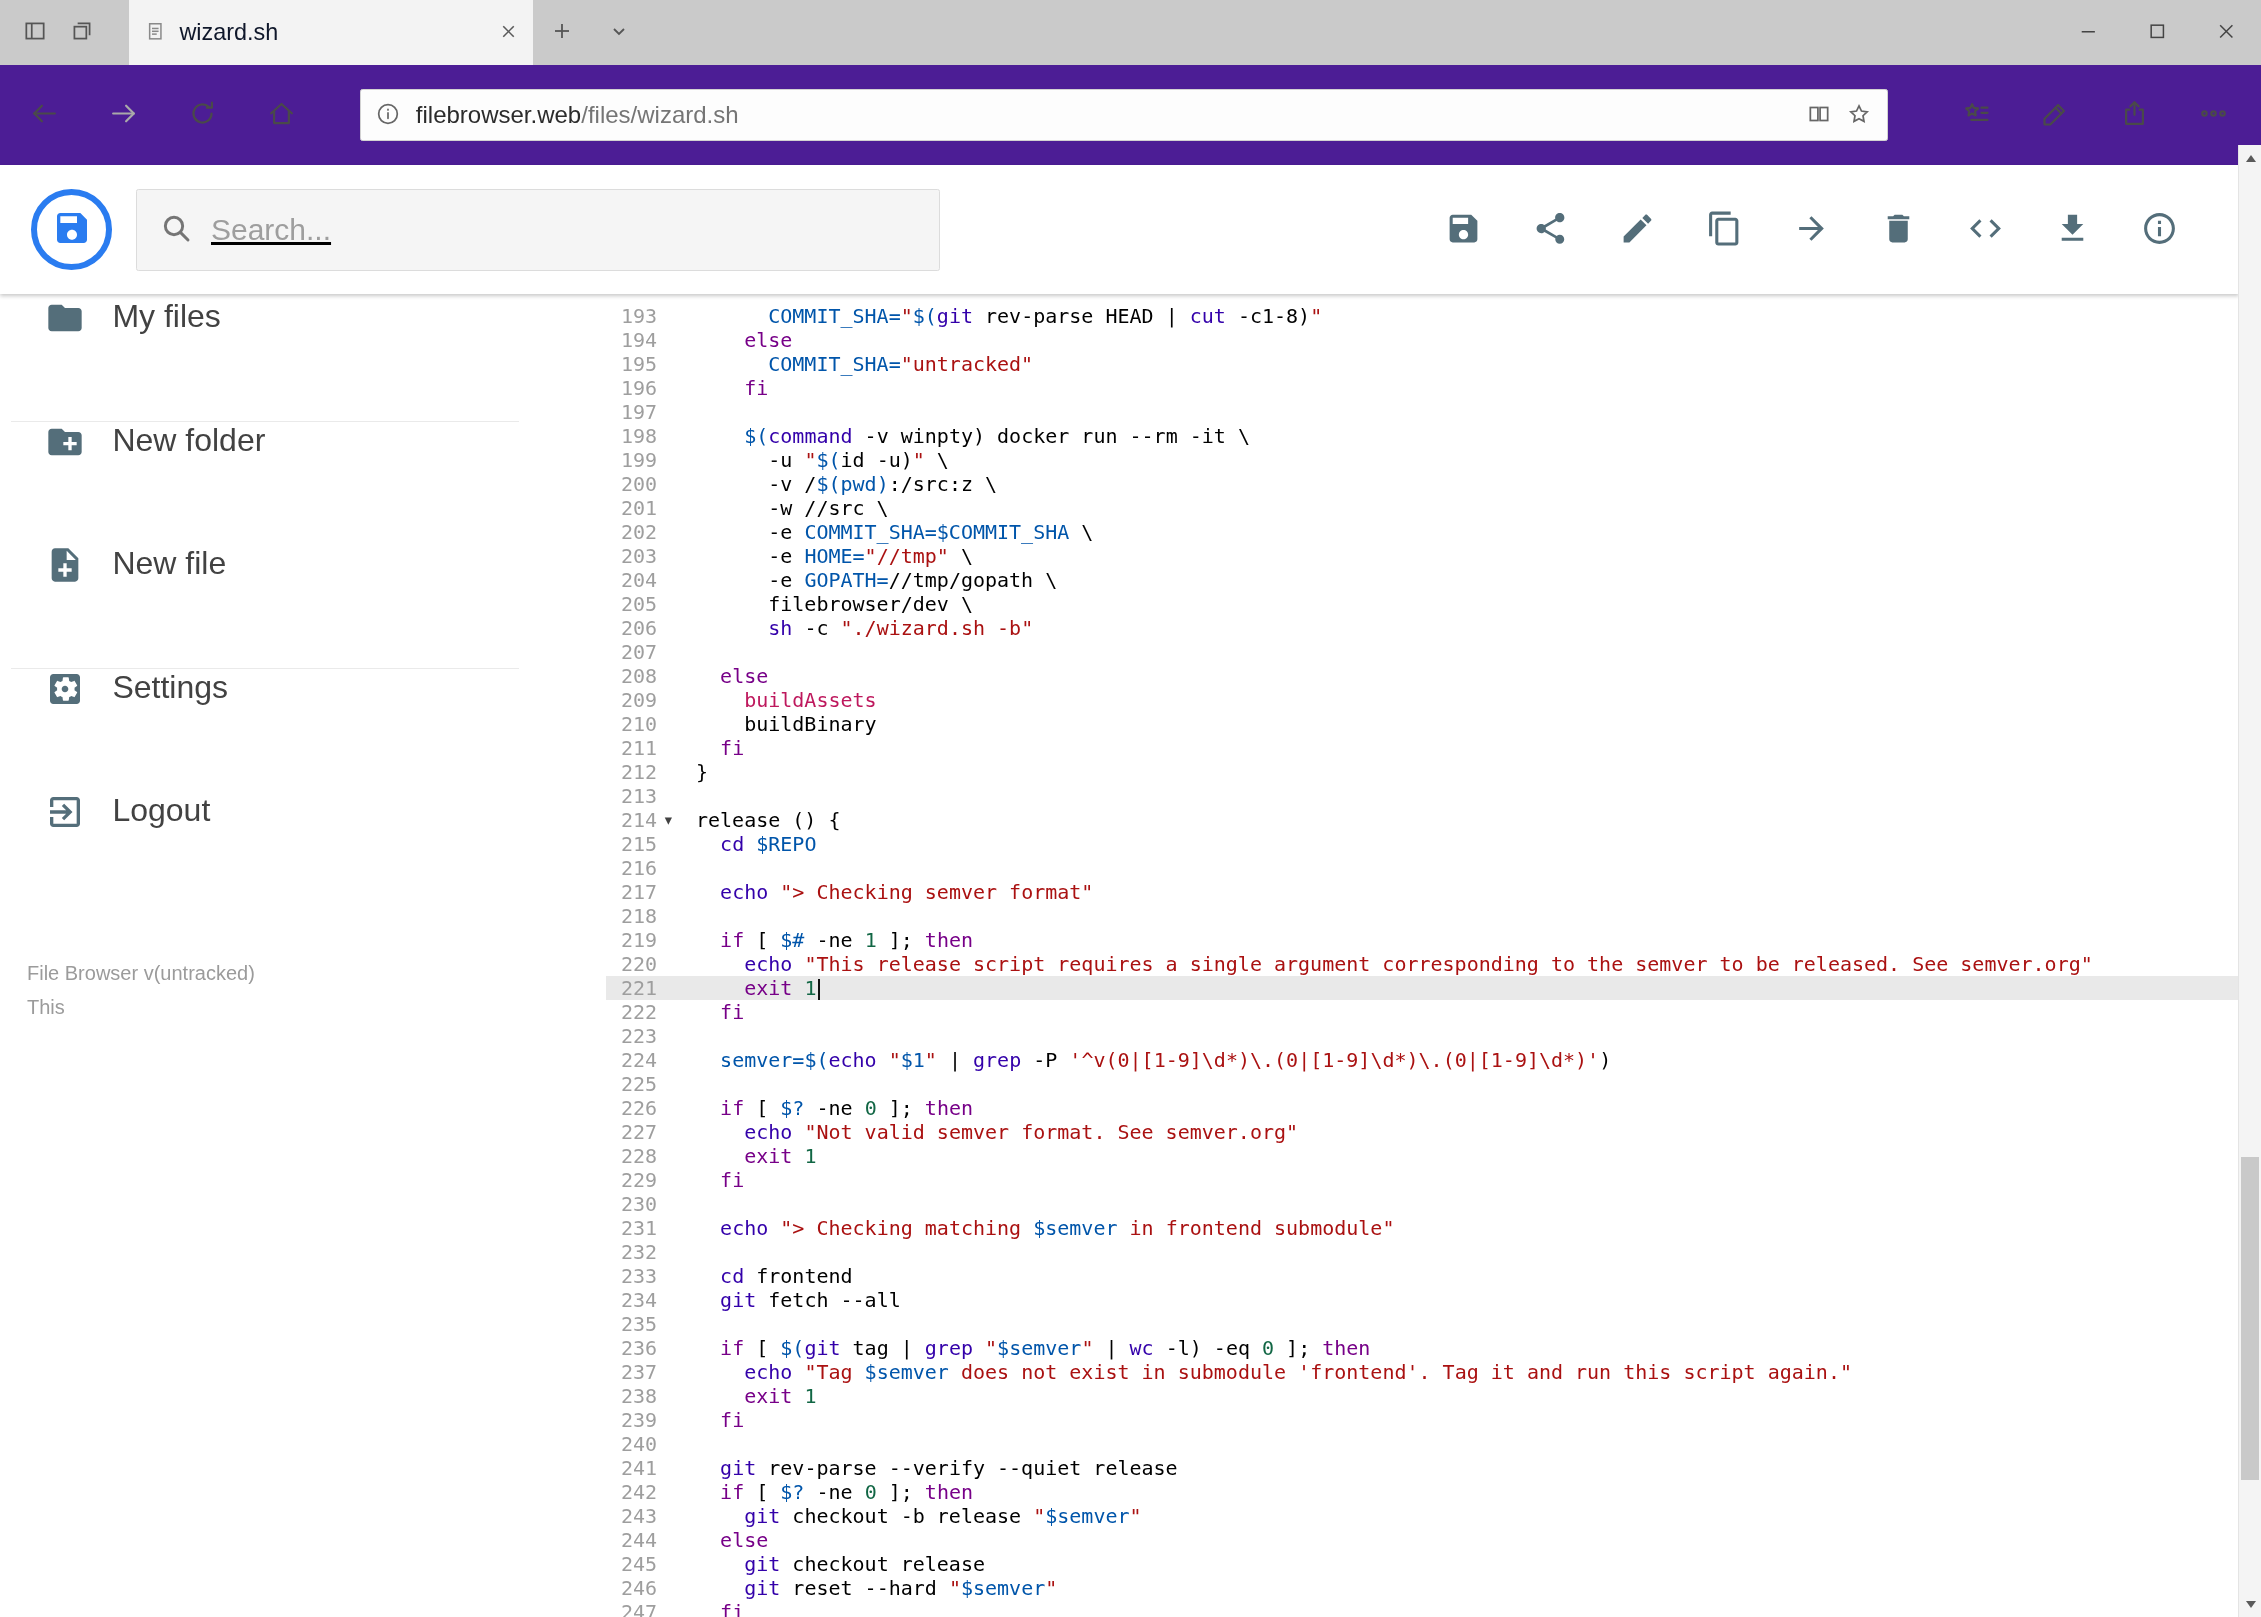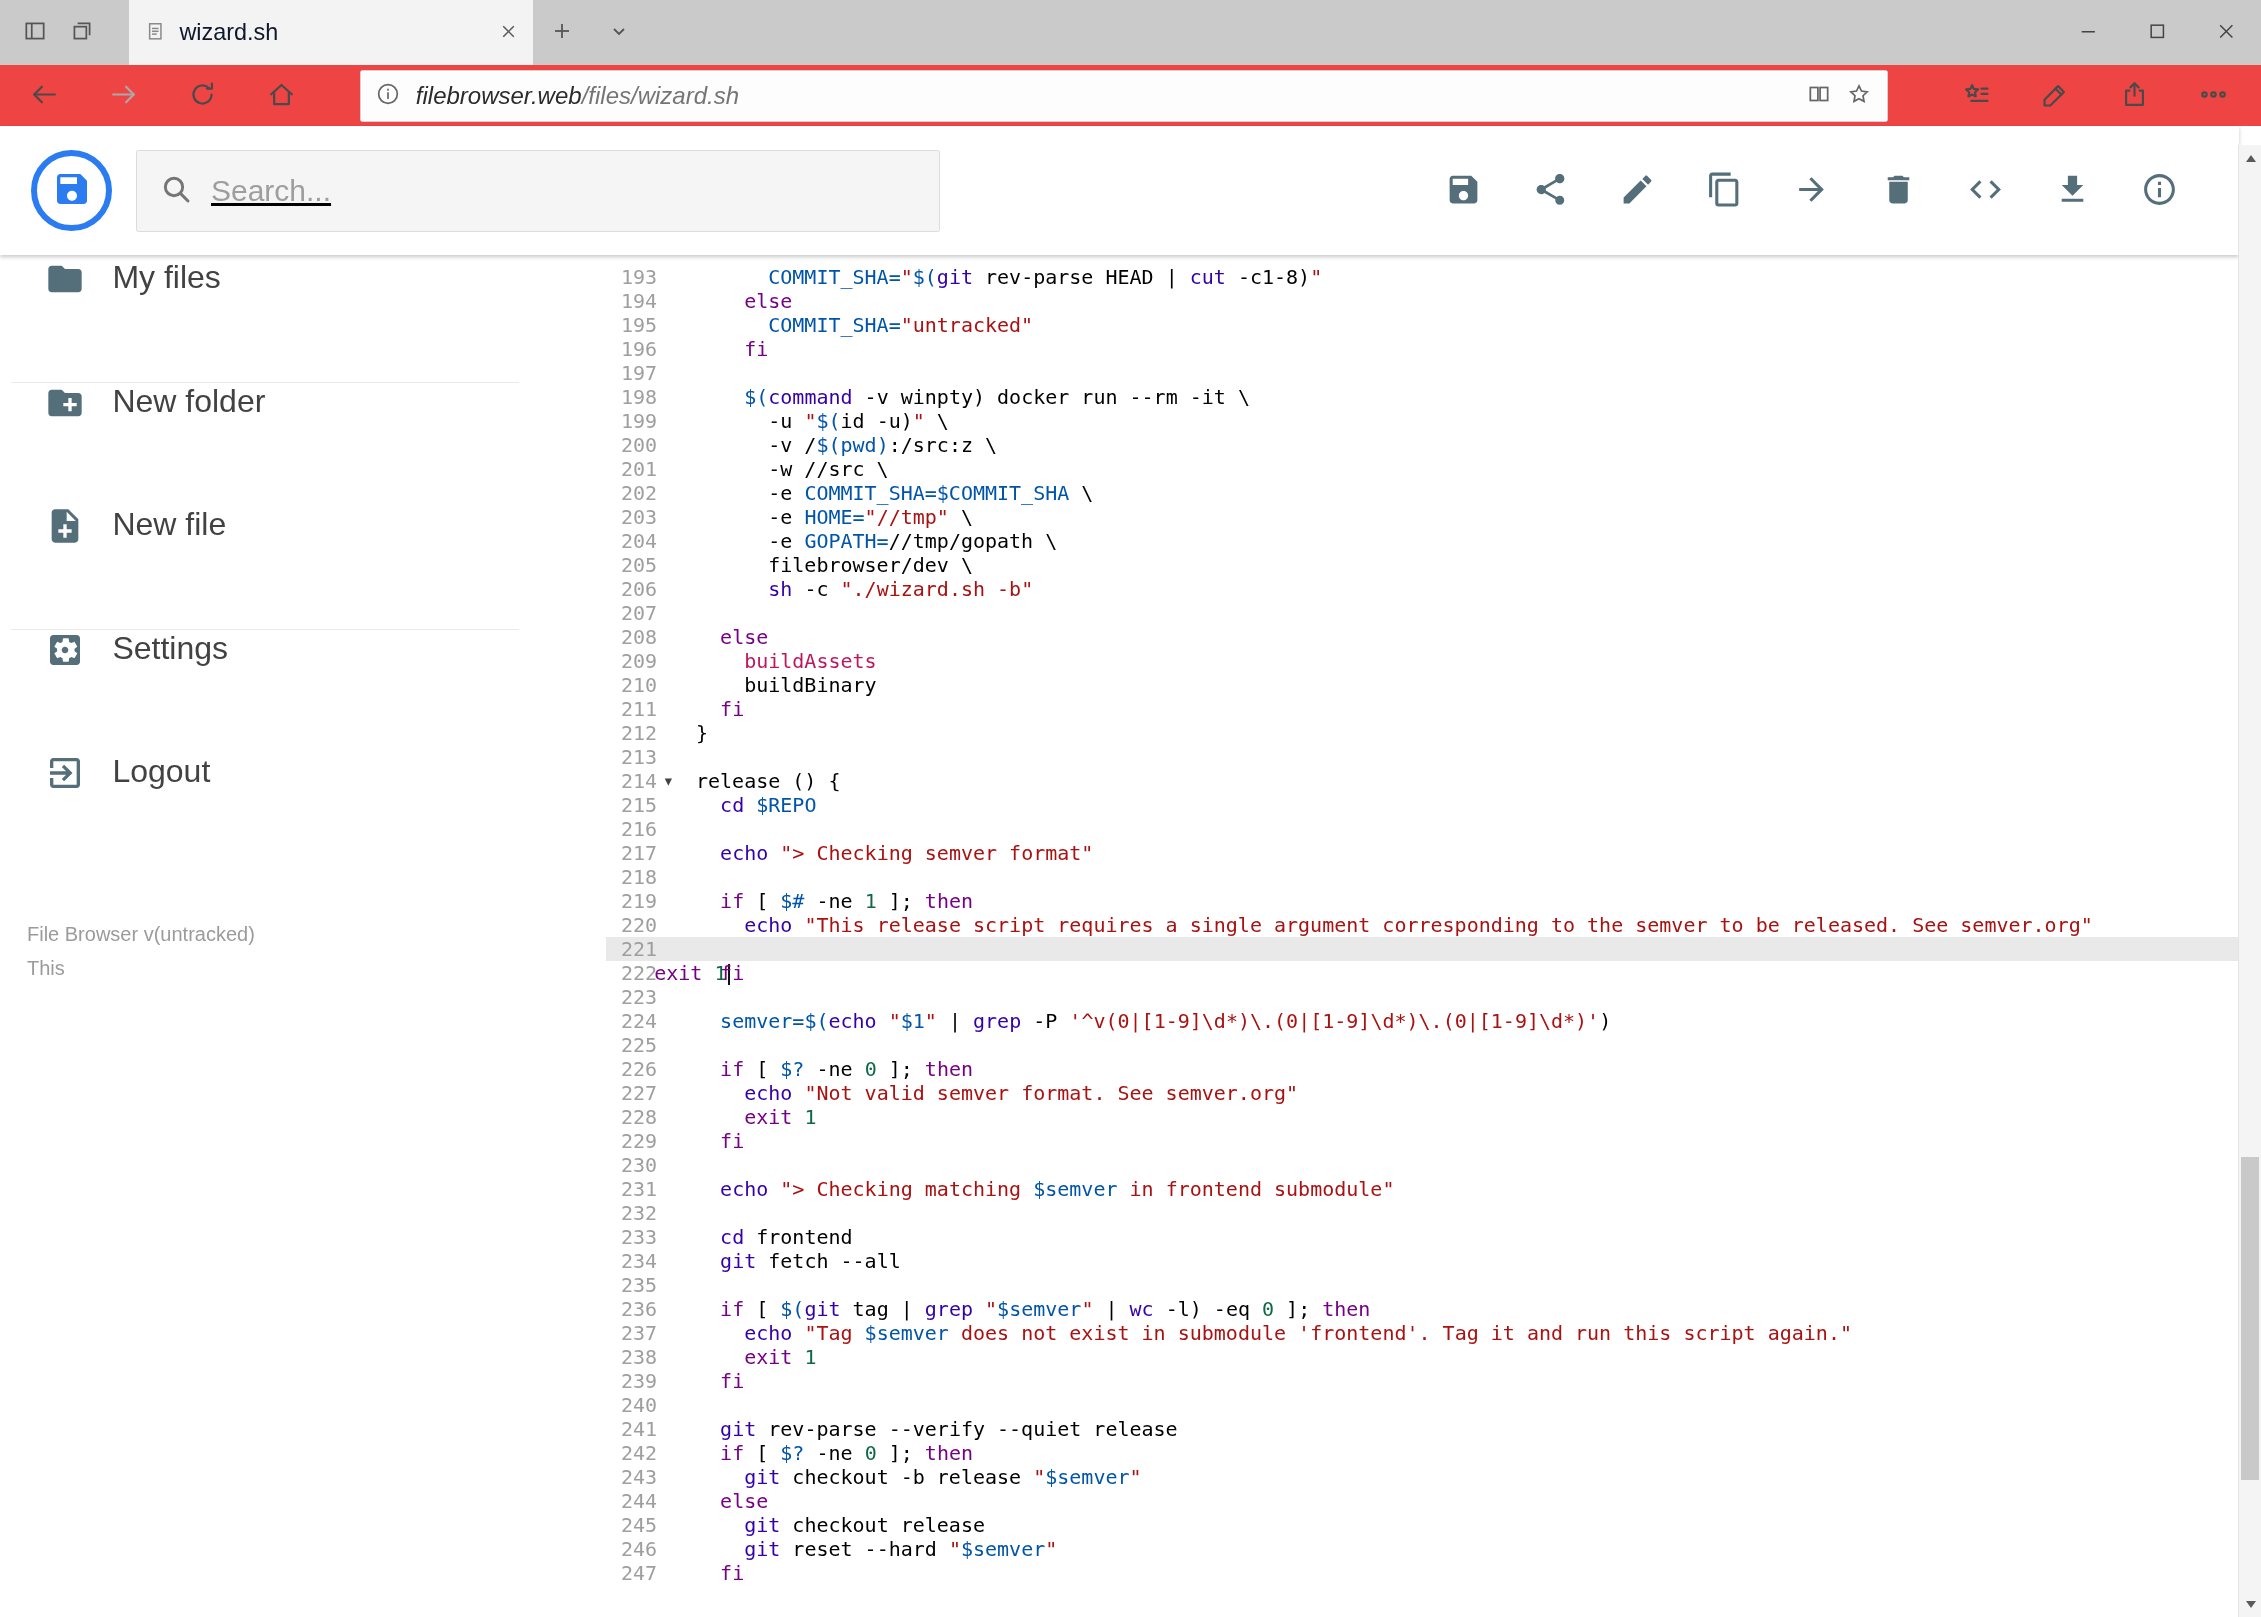"filebrowser.web/files/wizard.sh" .navbar { background: #ef4444 -> #4c1d95; font-style: italic -> none; height: 61px -> 100px }
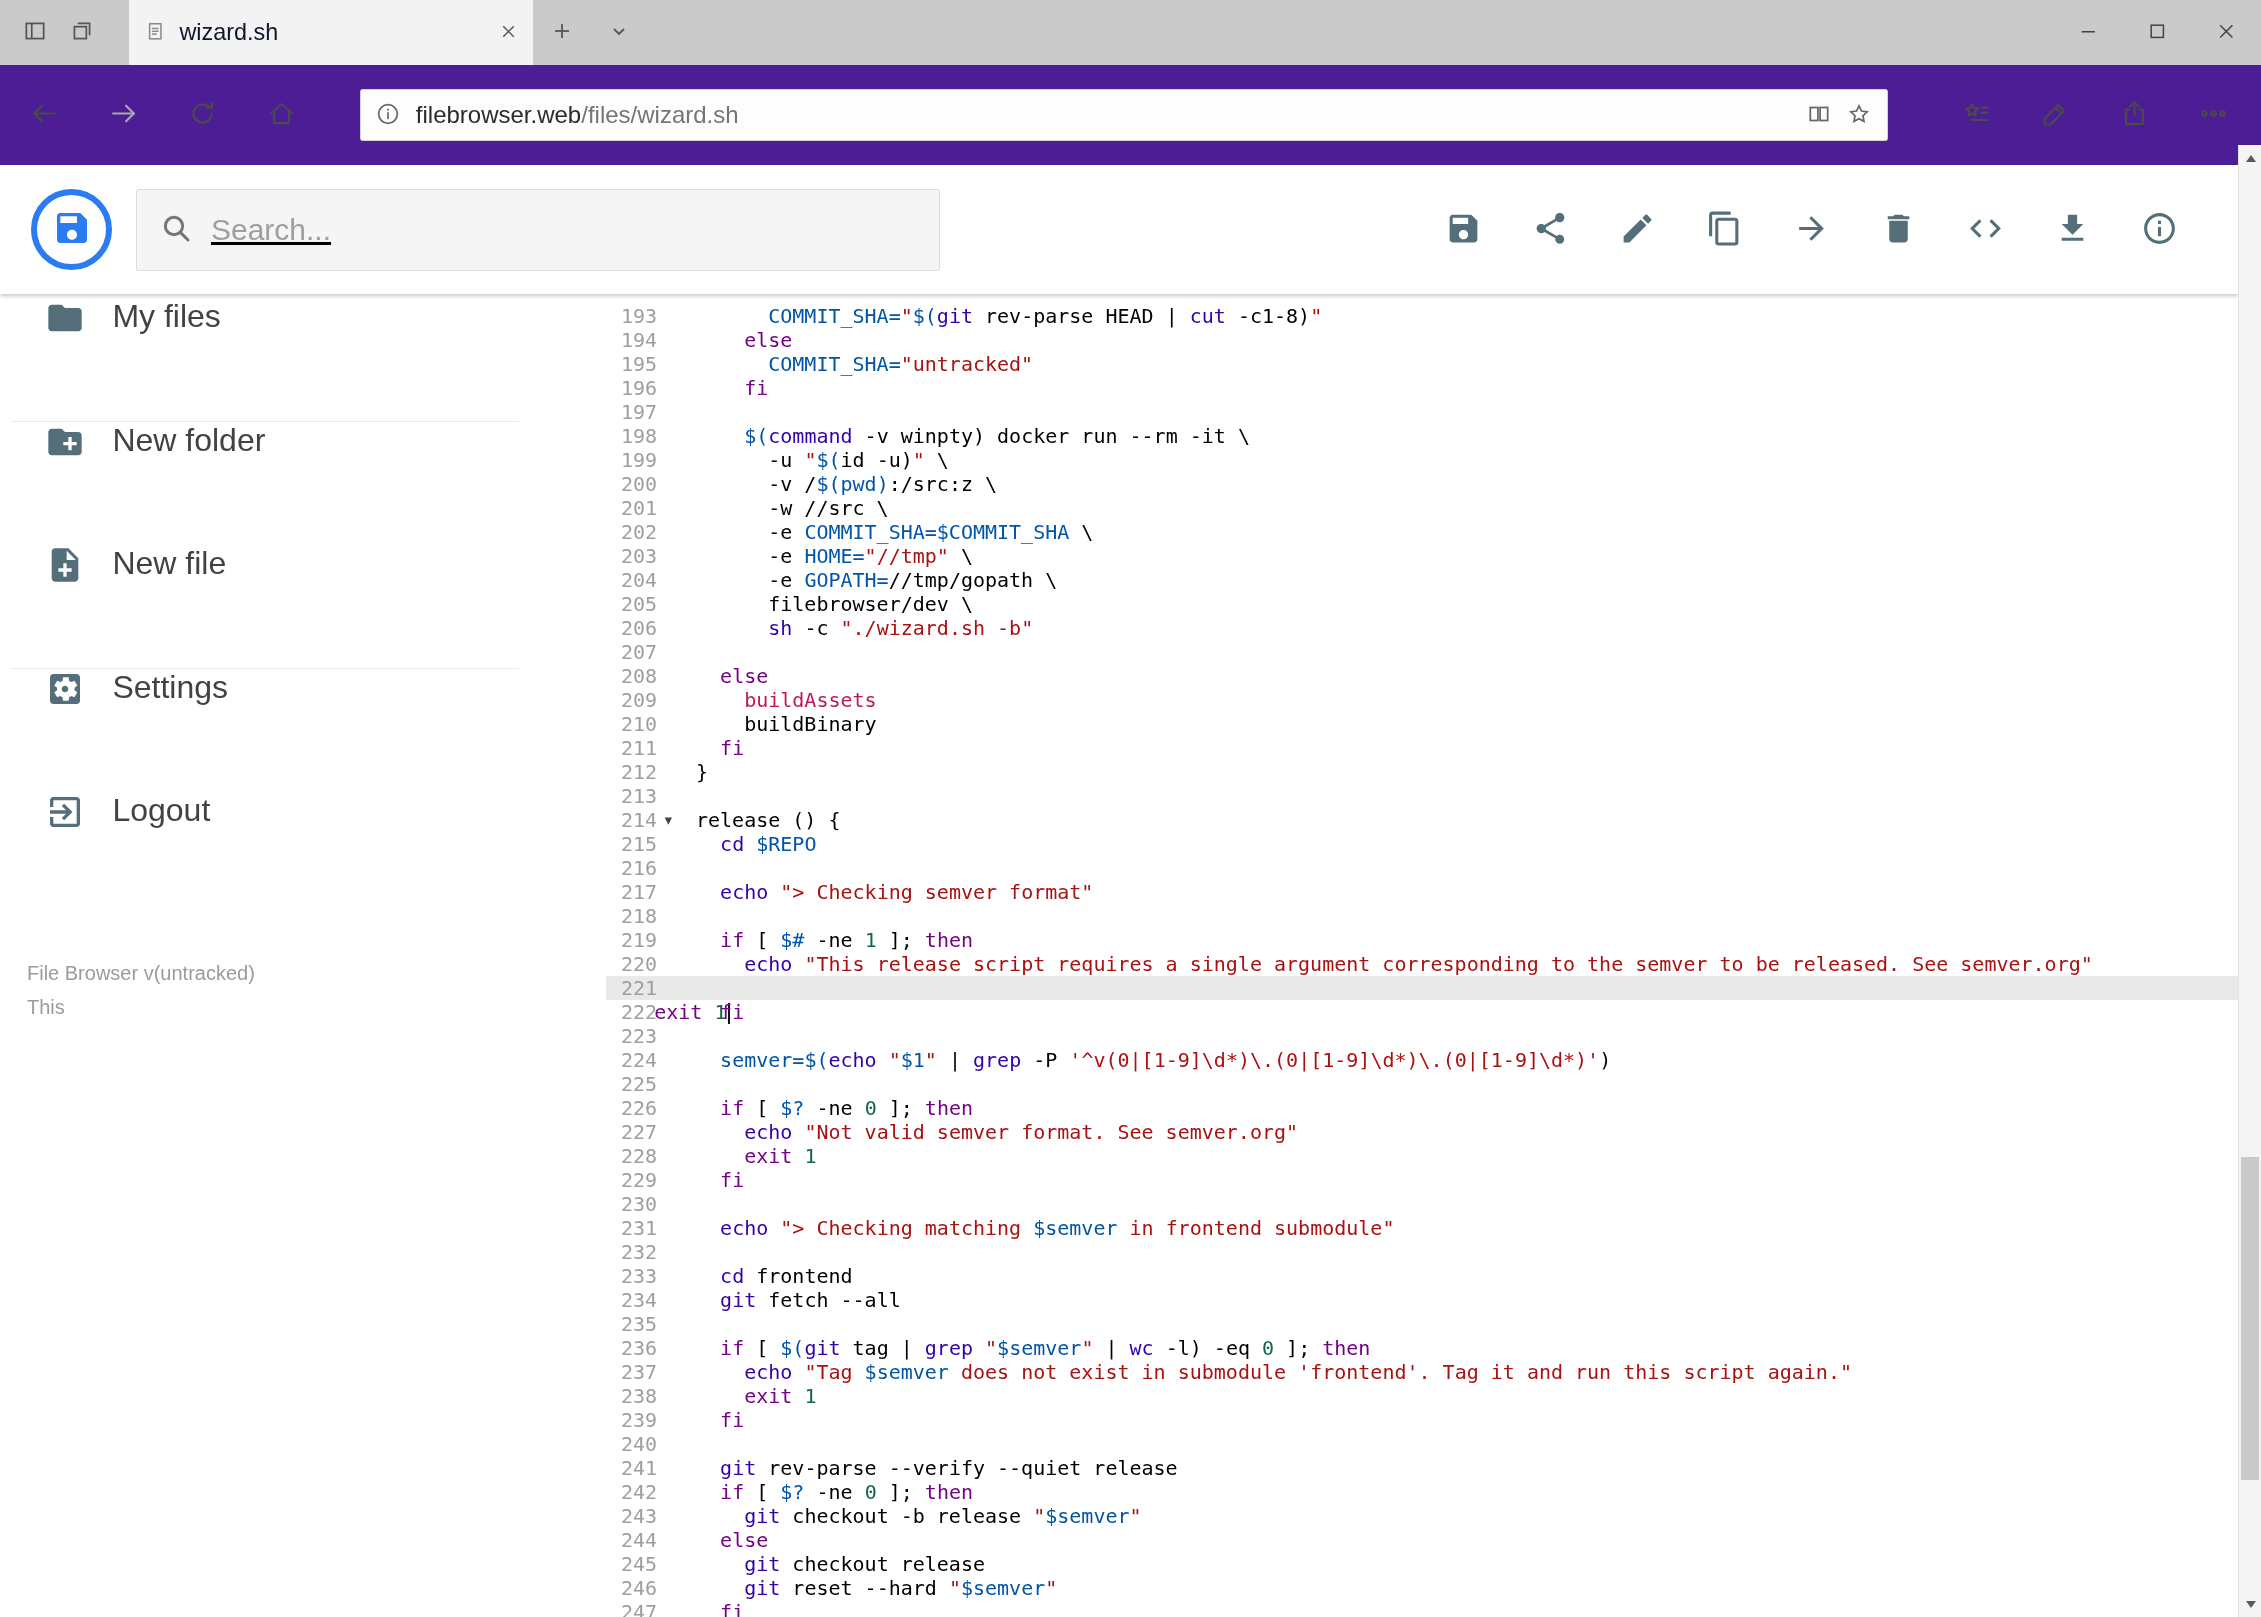"221" .crow.active { flex-direction: column -> none }
